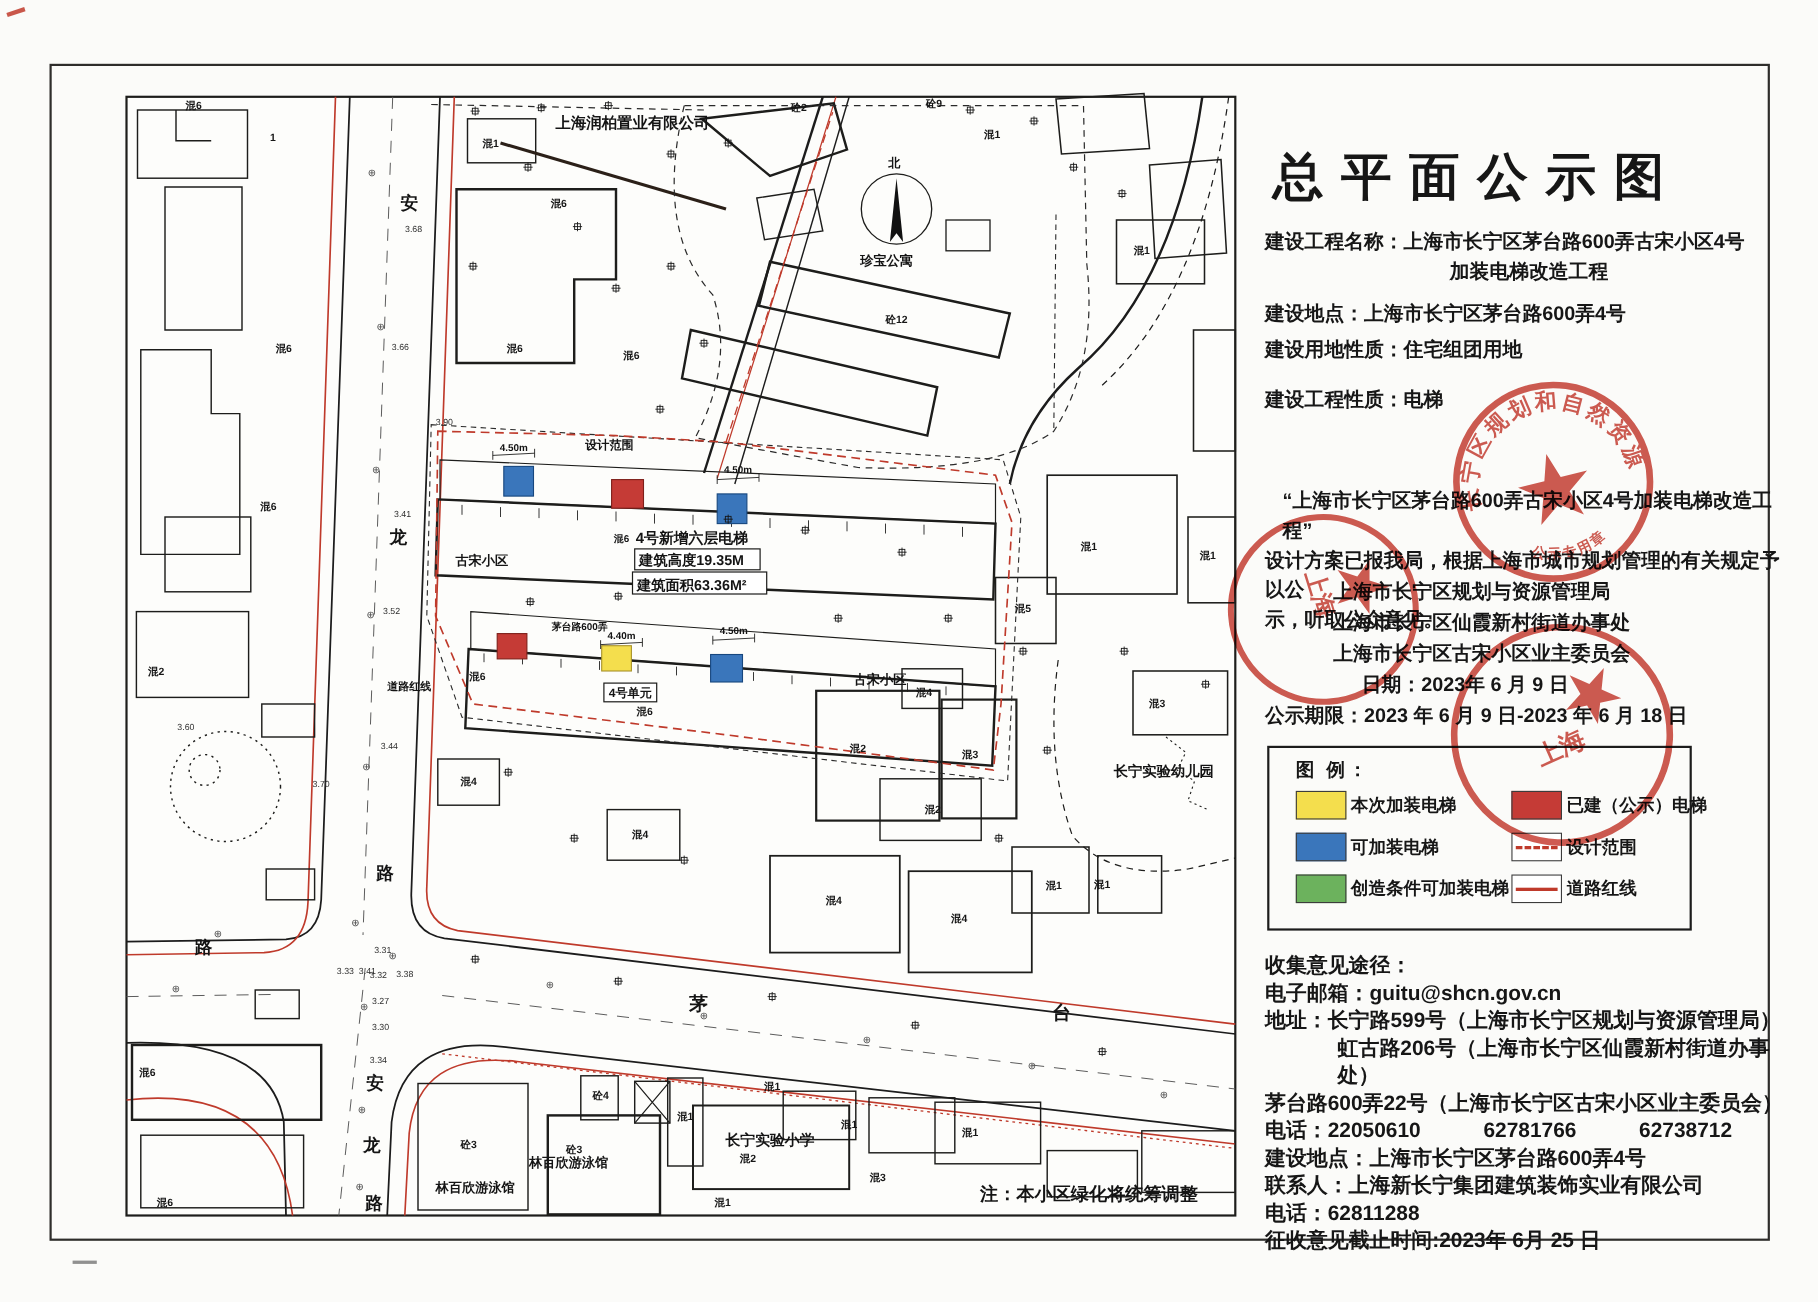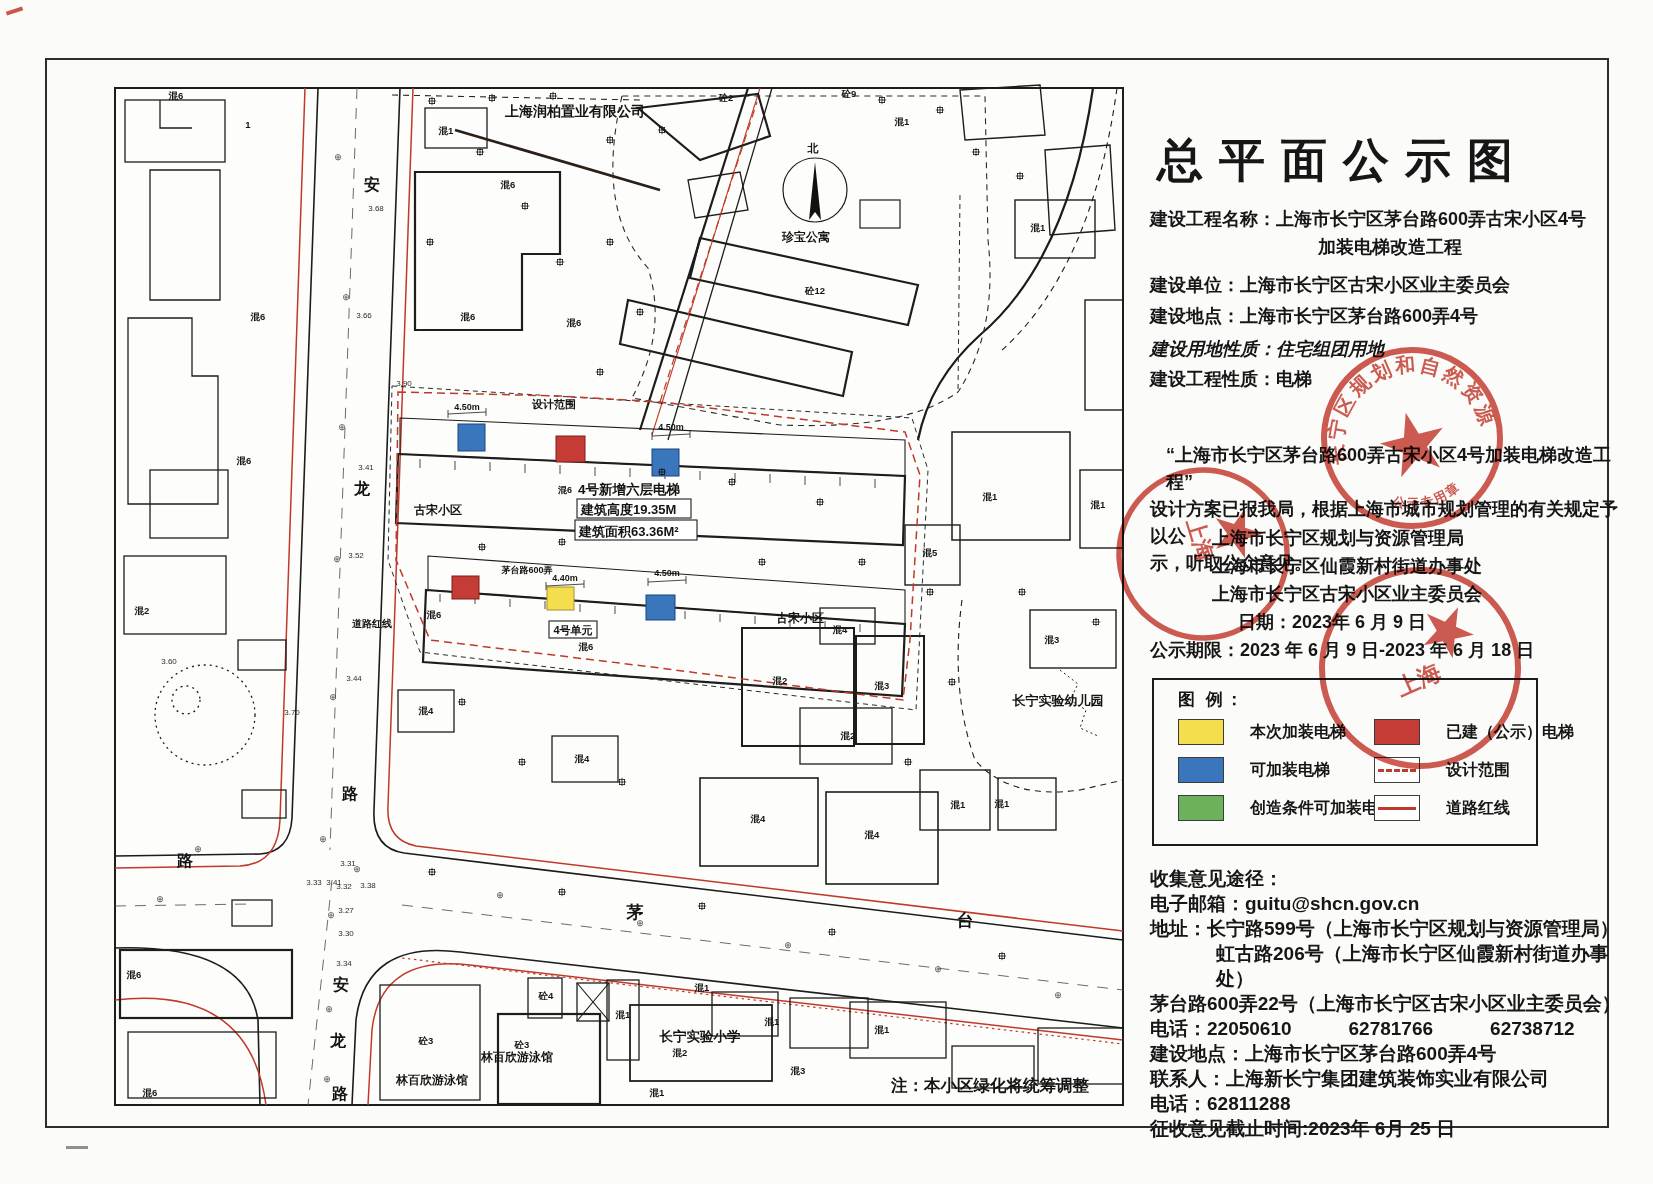"建设单位：上海市长宁区古宋小区业主委员会" div.l3 { html: <div>建设单位：上海市长宁区古宋小区业主委员会</div> -> none }
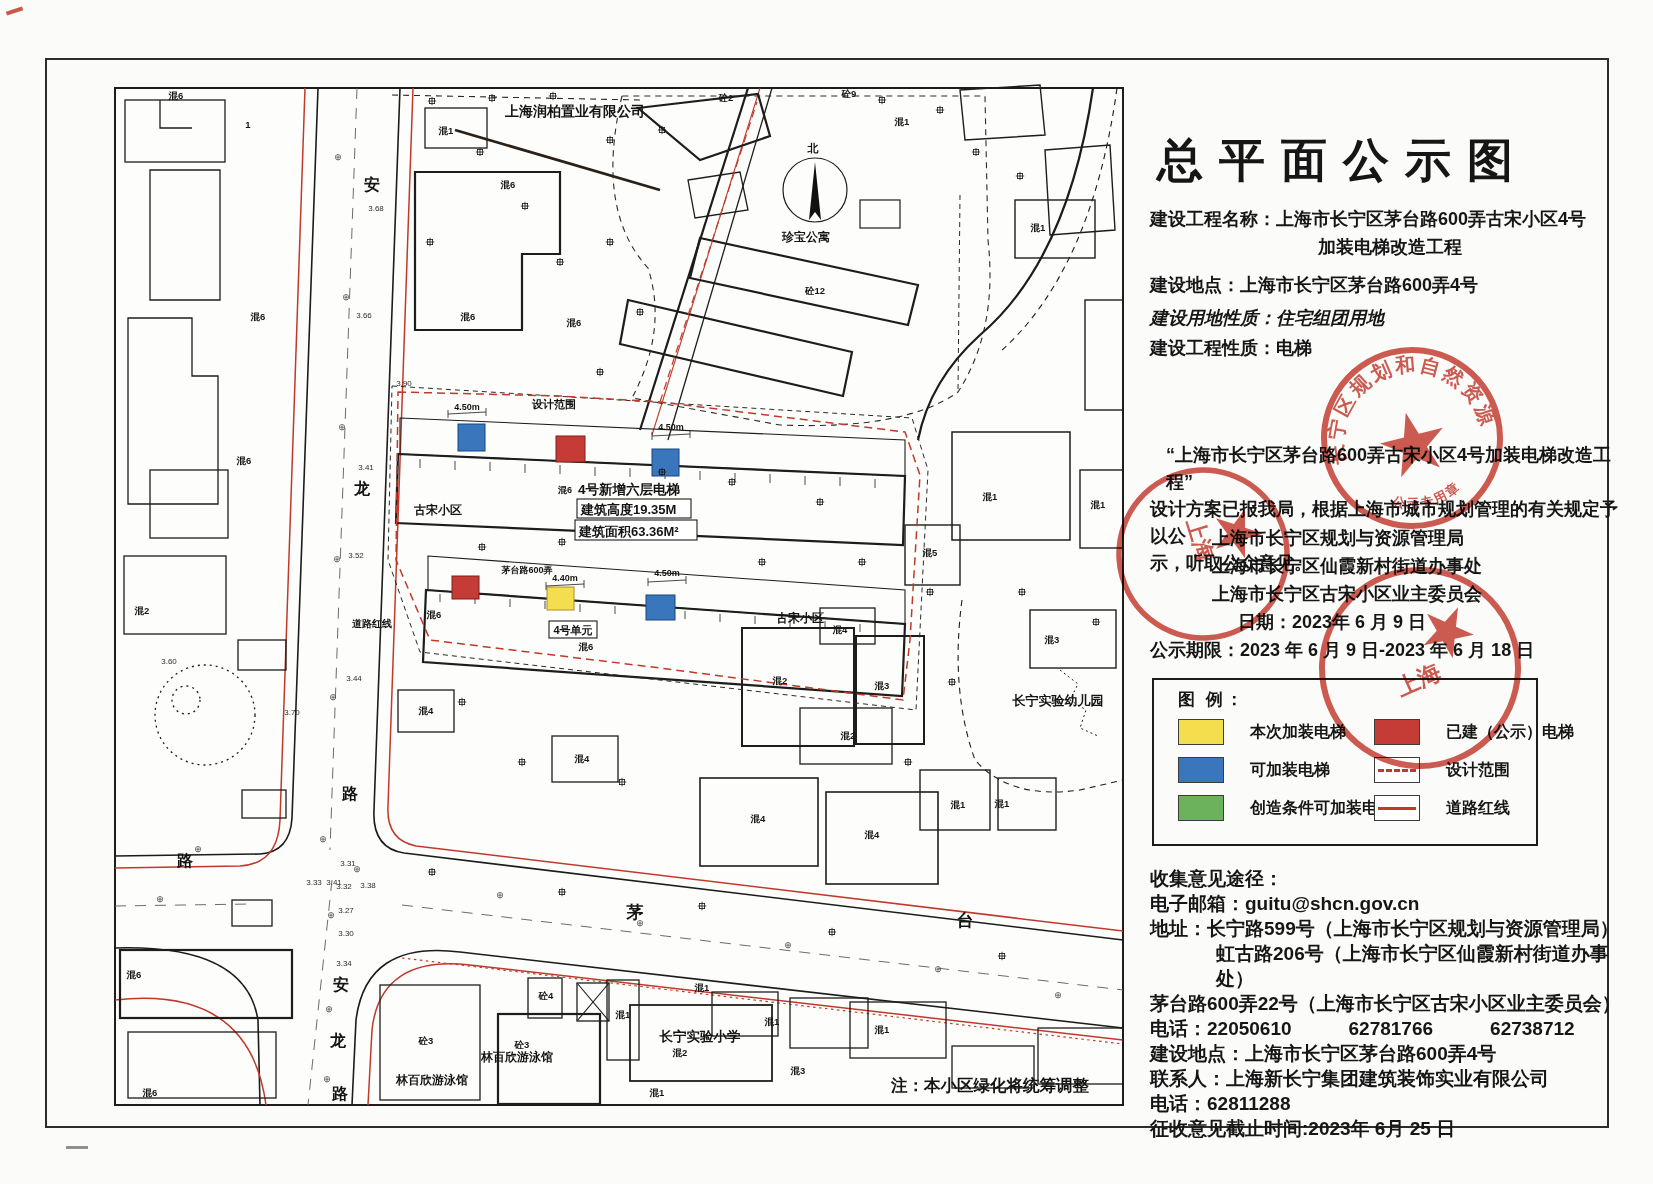"建设用地性质：住宅组团用地" .info .l5 { font-style: italic -> none; margin-bottom: 4px -> 19px }
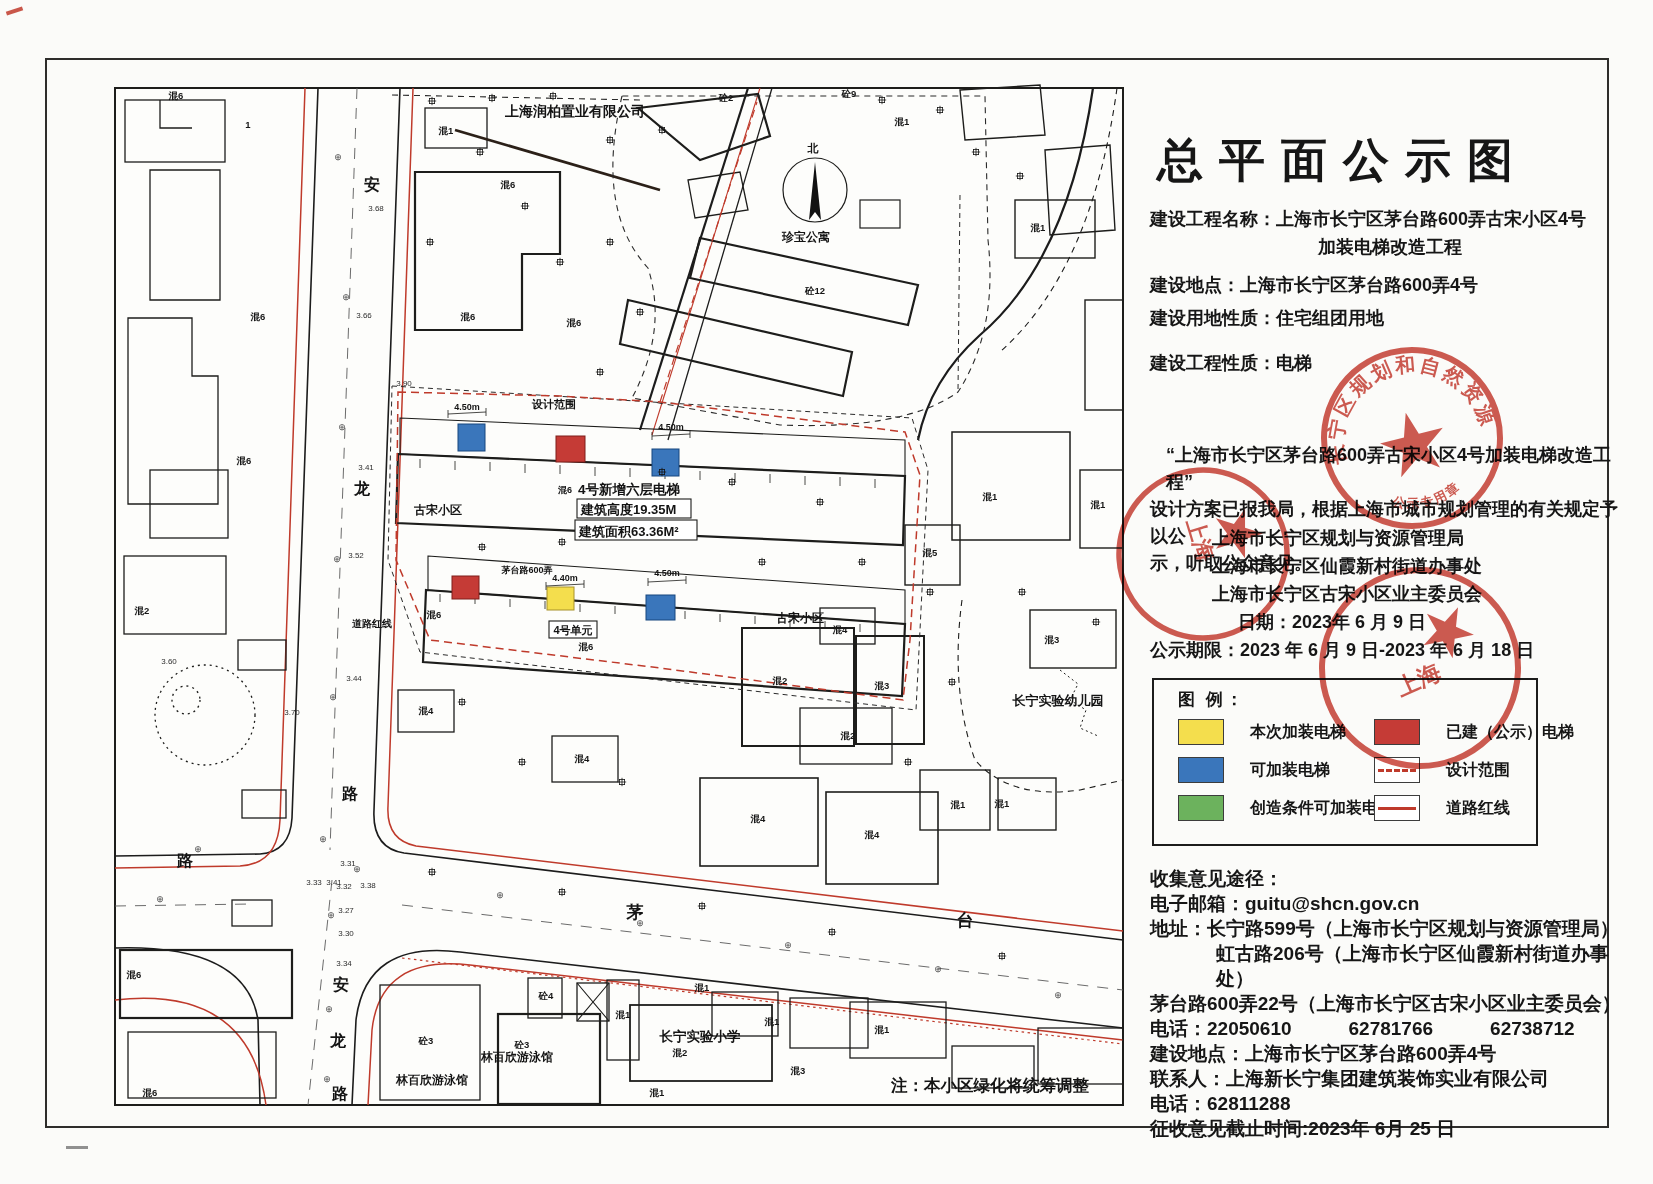"本次加装电梯" .lg-label { margin-left: 26px -> 4px }
